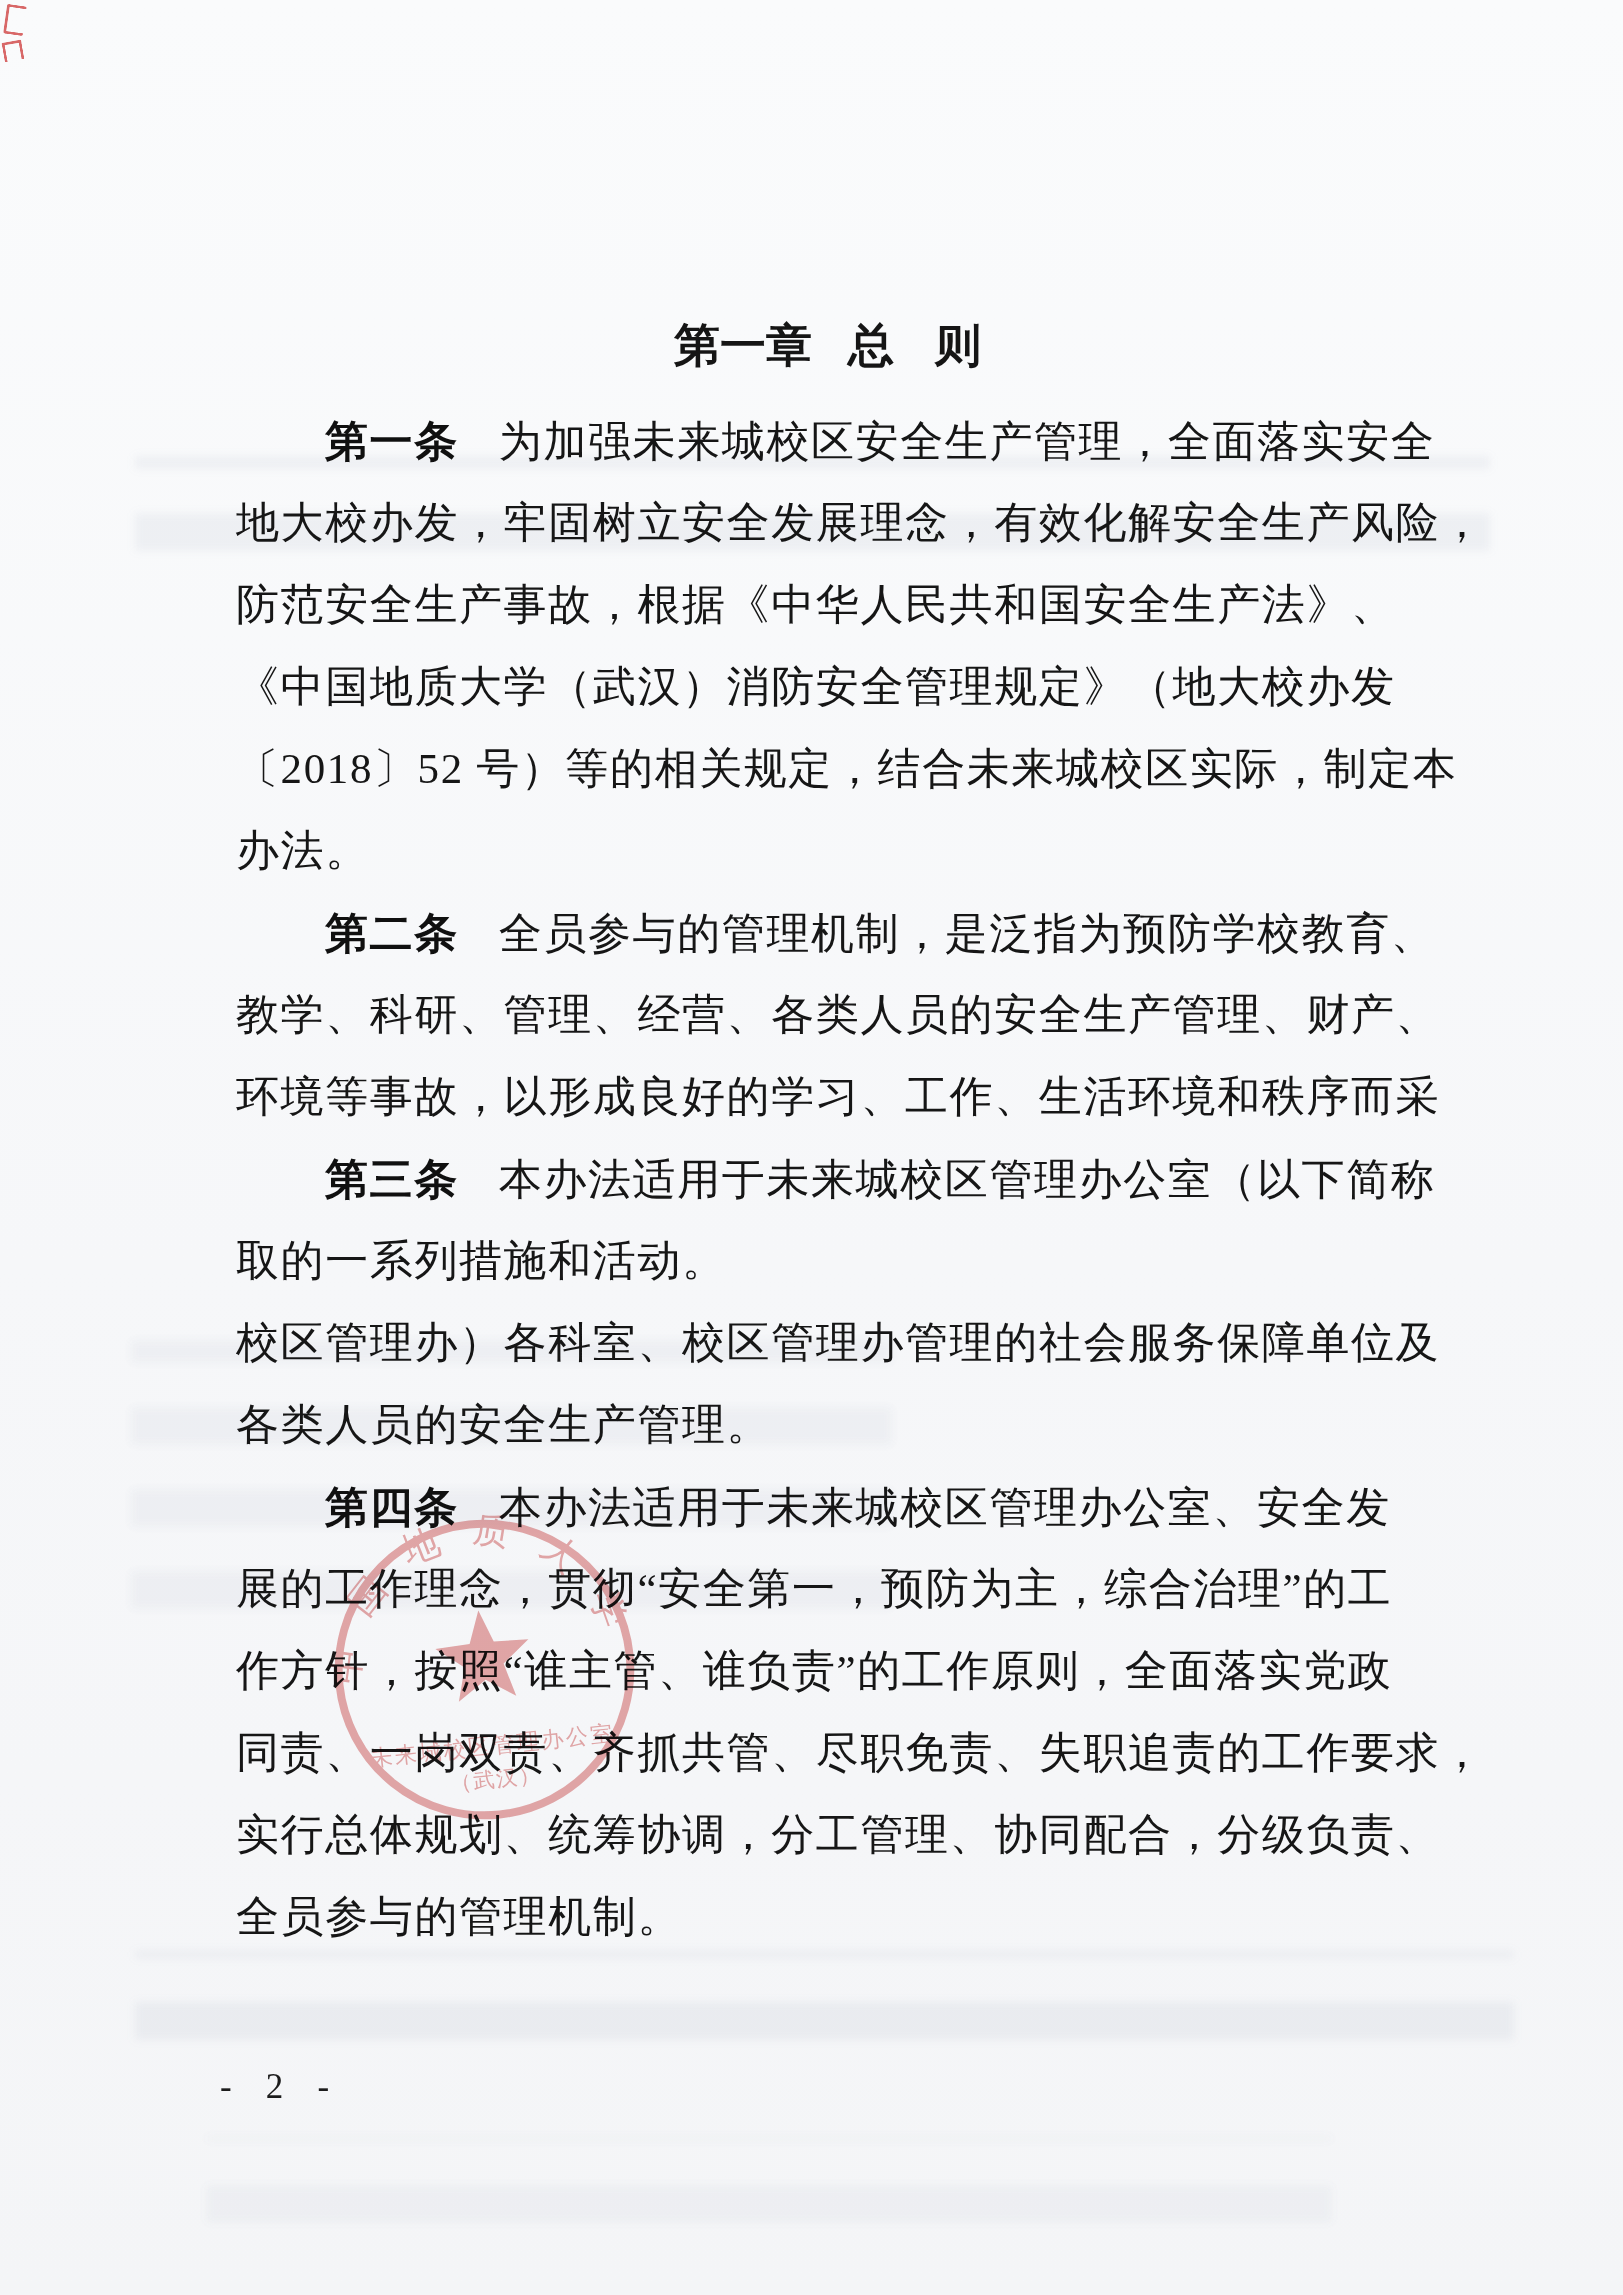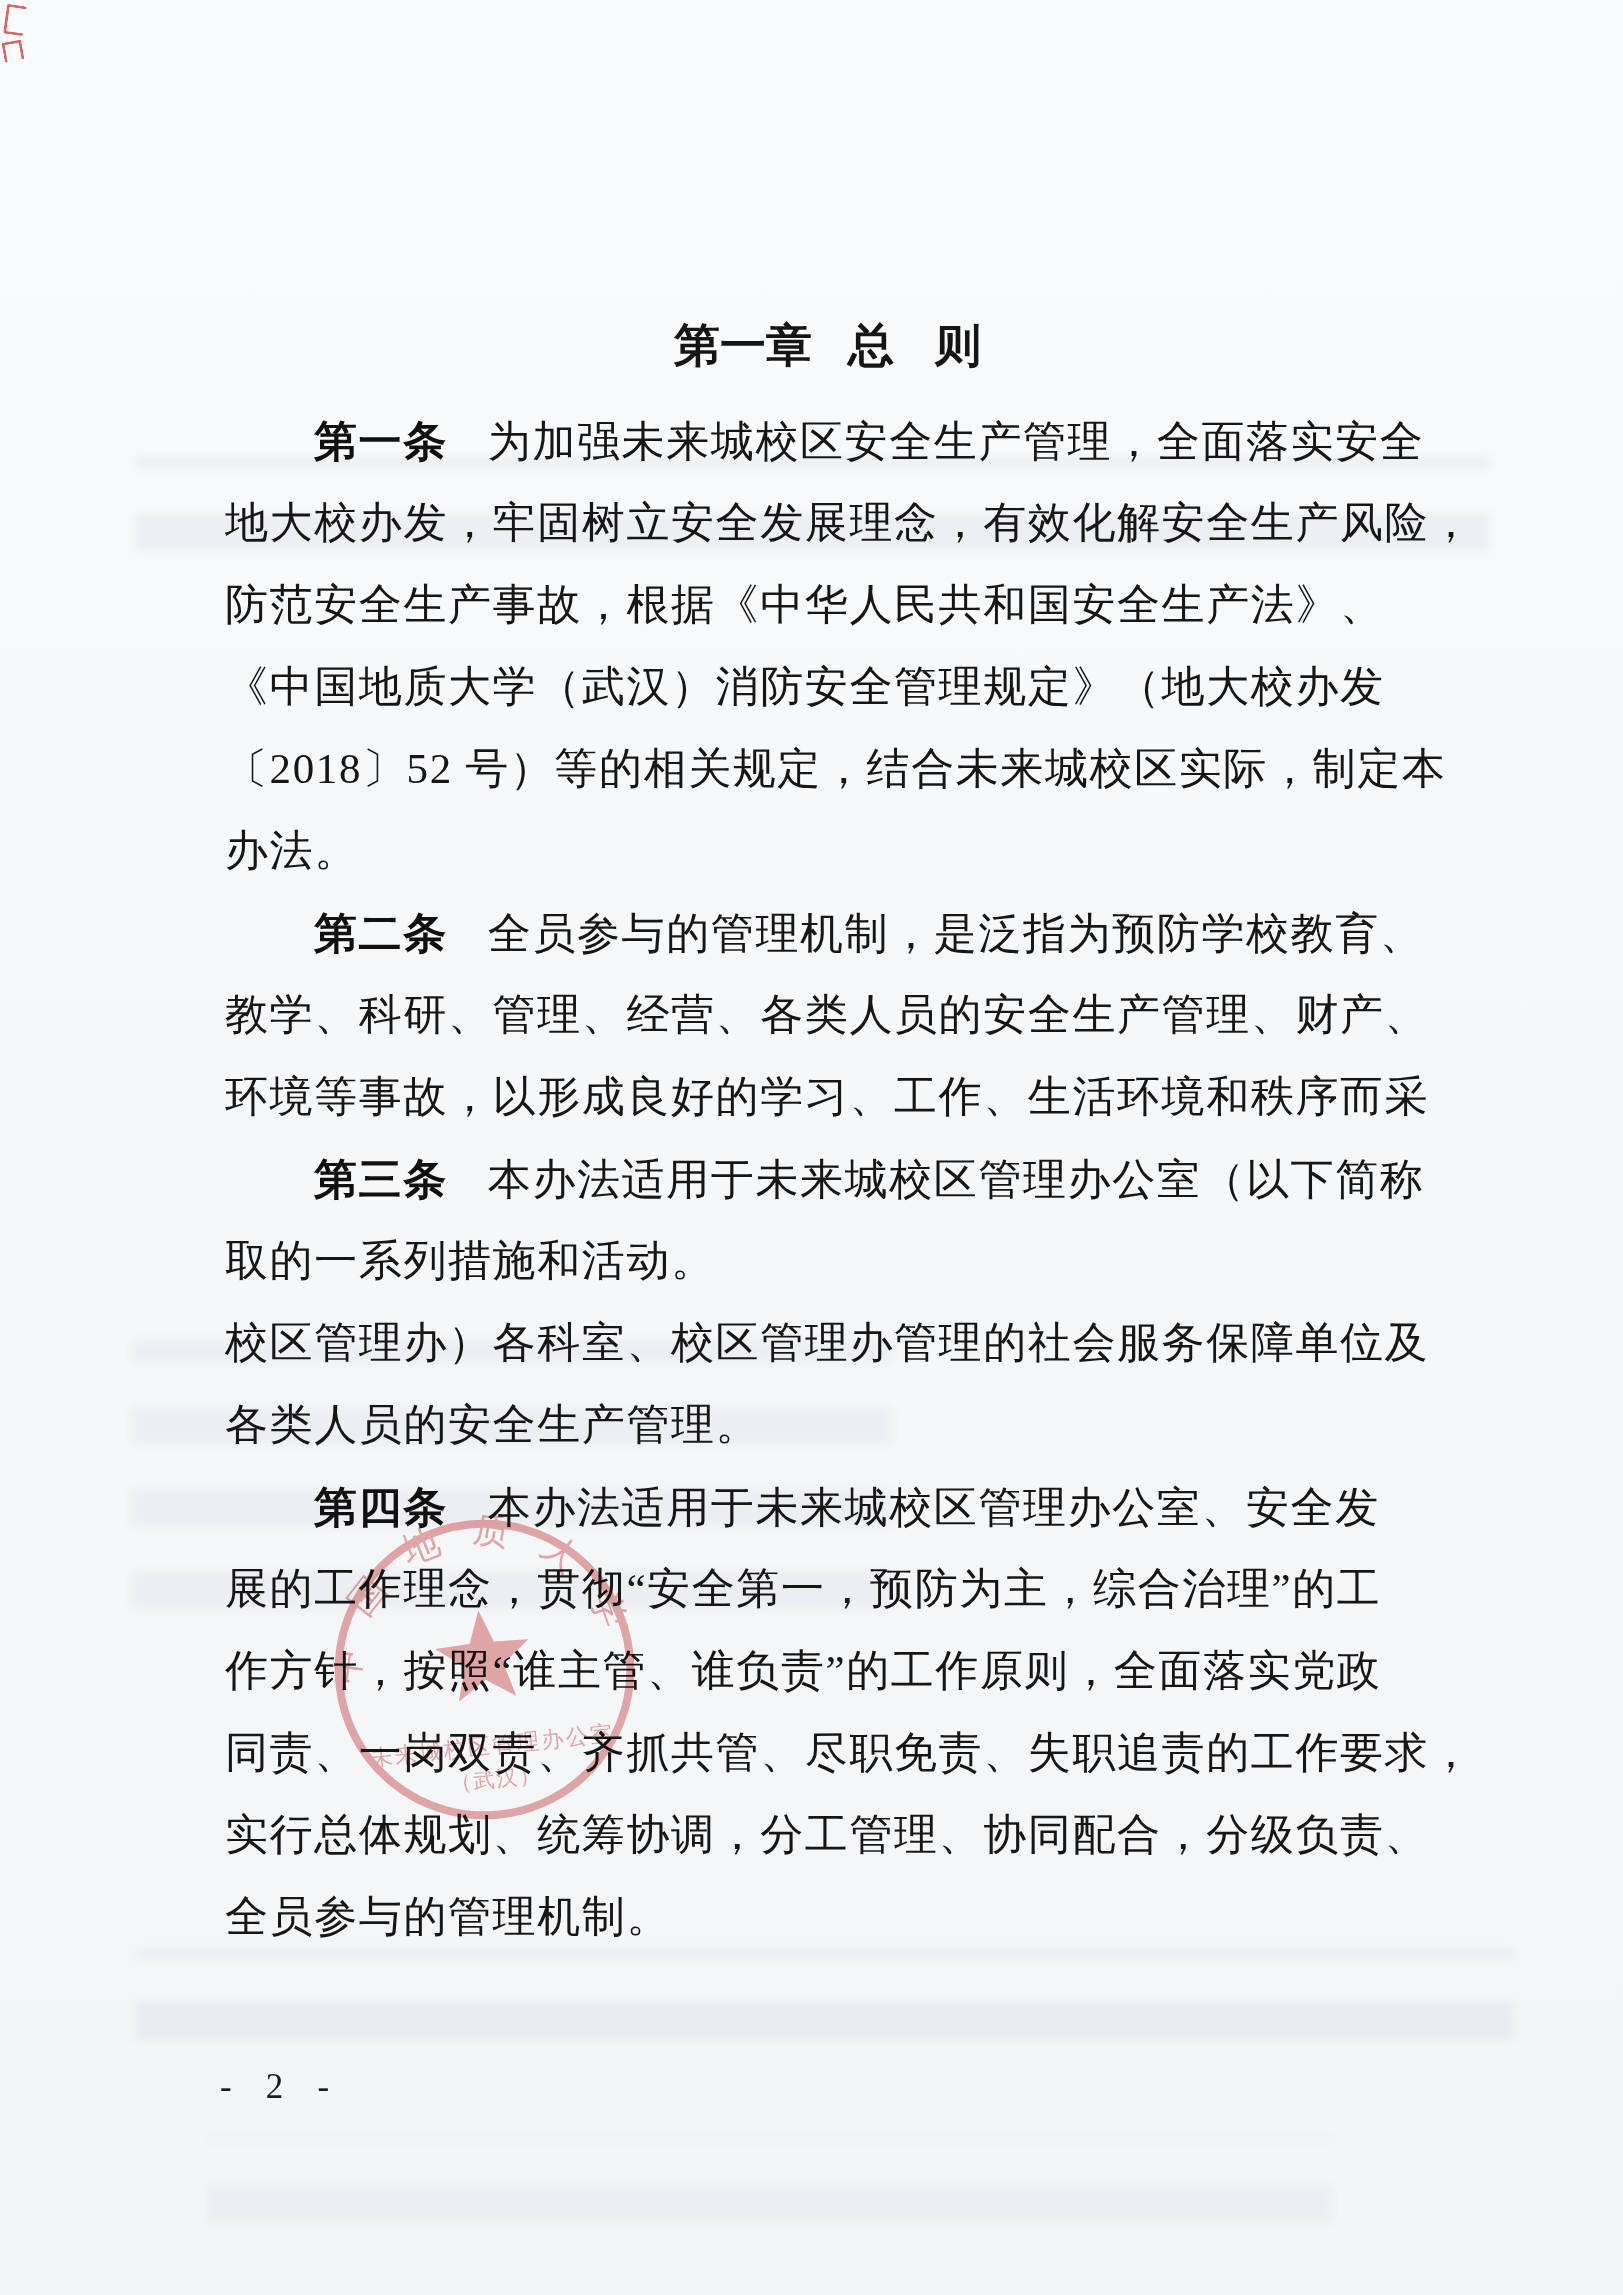"第一条 为加强未来城校区安全生产管理，全面落实安全" .body-block { left: 225px -> 236px }
